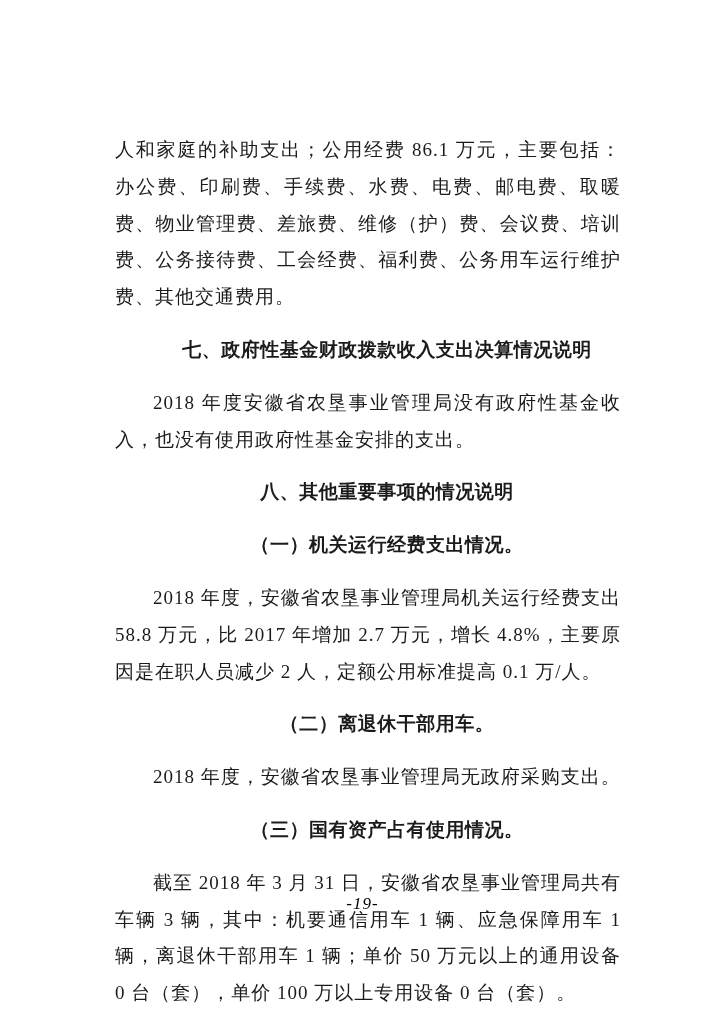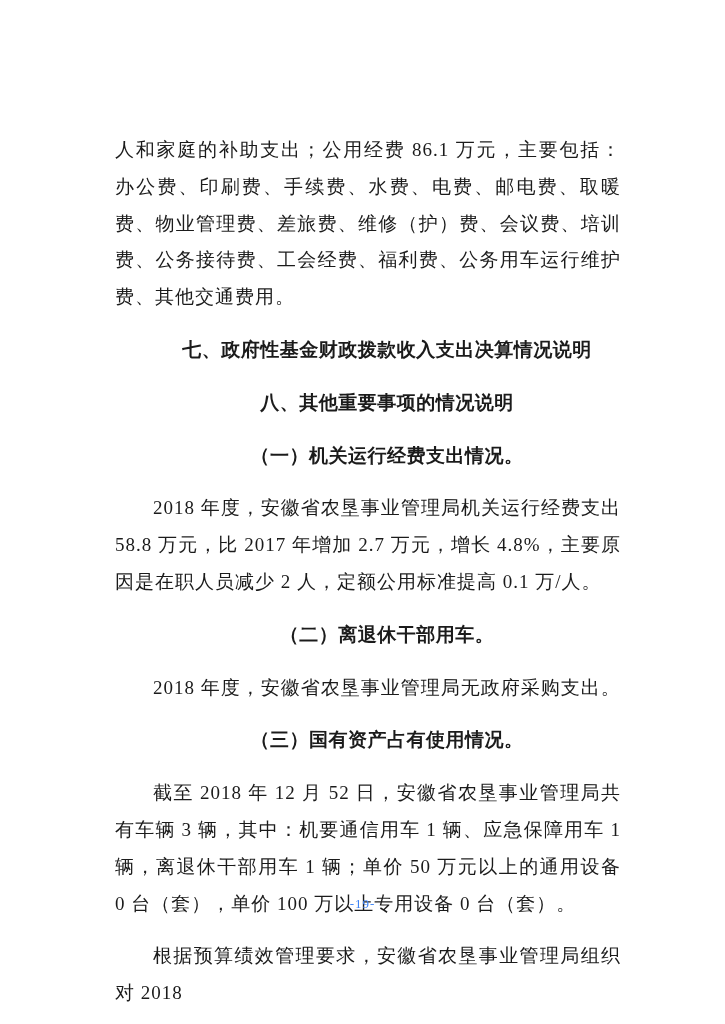"2018" p.body { html: none -> <p>2018 年度安徽省农垦事业管理局没有政府性基金收入，也没有使用政府性基金安排的支出。</p> }
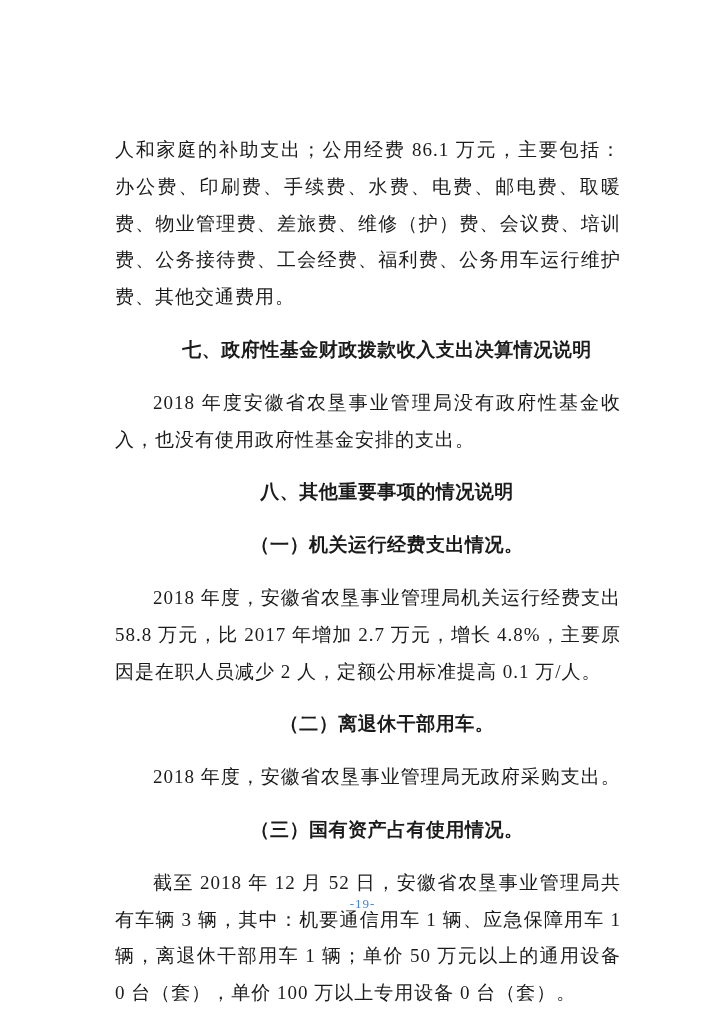"截至 2018 年 12 月" p.body { text: 12 月 52 -> 3 月 31 }
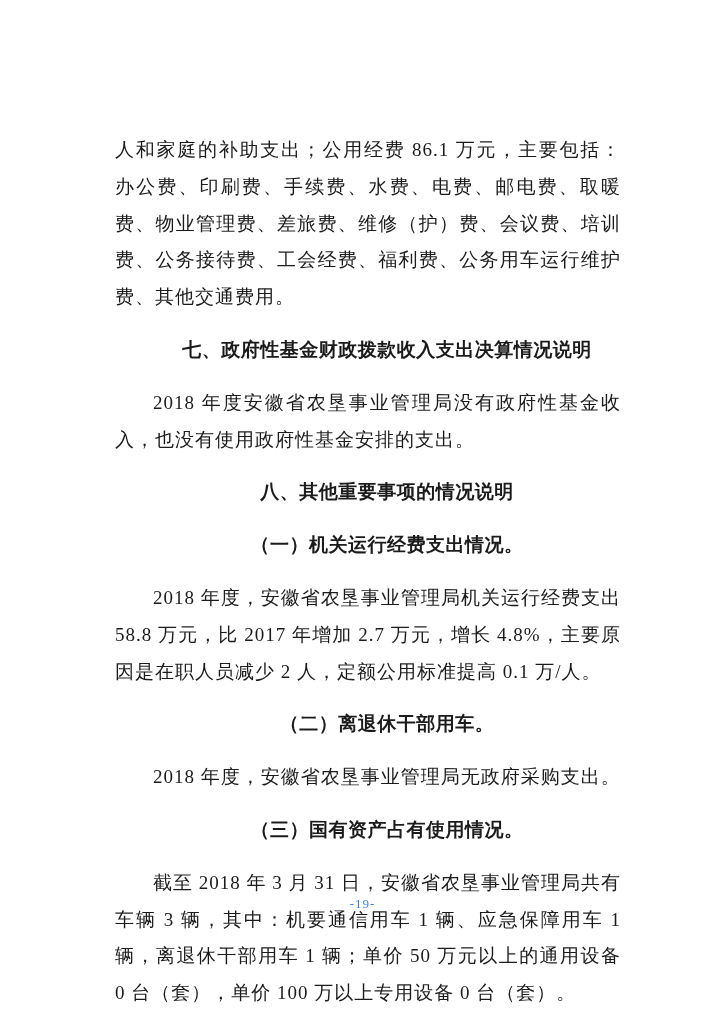"-19-" .footer span { color: #3b82f6 -> #000000; font-size: 13px -> 17px; font-style: none -> italic }
